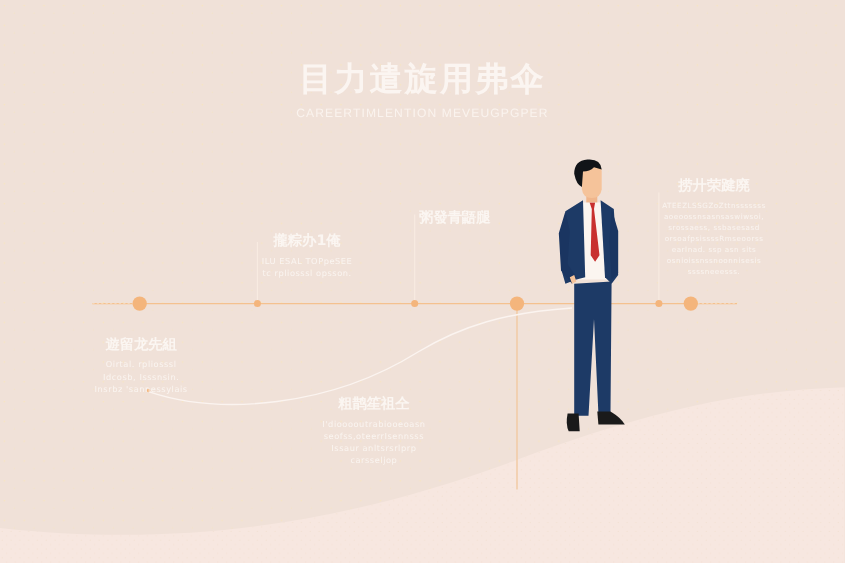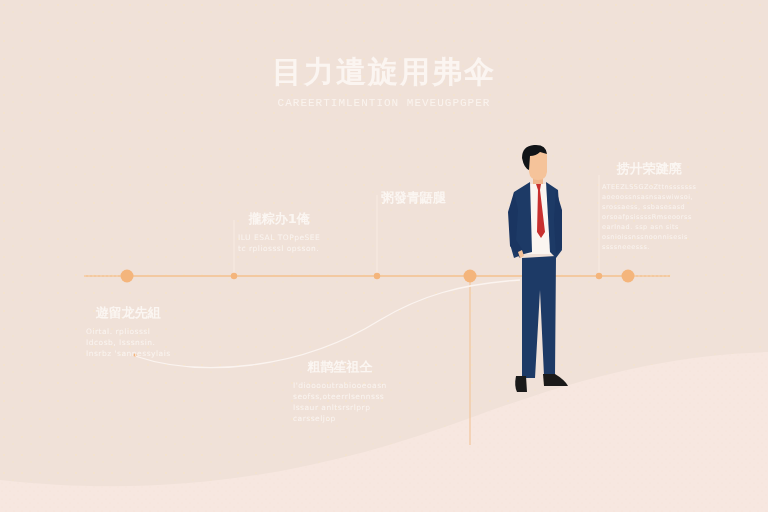"CAREERTIMLENTION MEVEUGPGPER" .subtitle { font-family: Liberation Mono, monospace -> Liberation Sans, sans-serif }
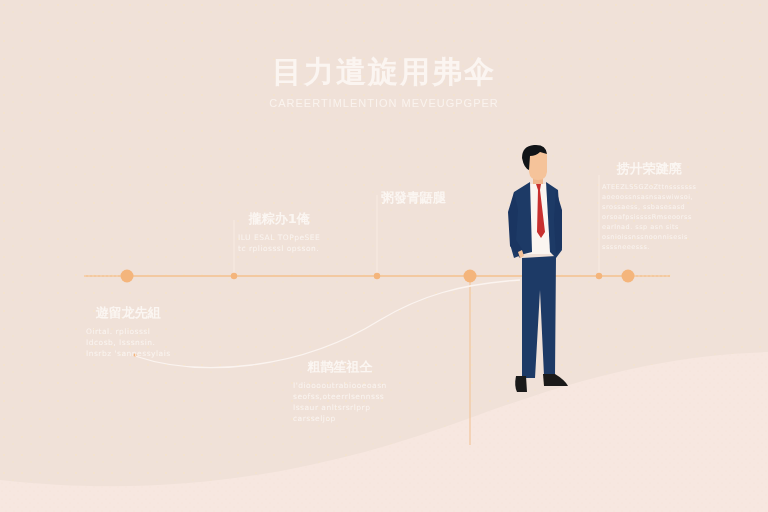"ATEEZLSSGZoZttnsssssss" .milestone .m-desc { text-align: none -> center }
